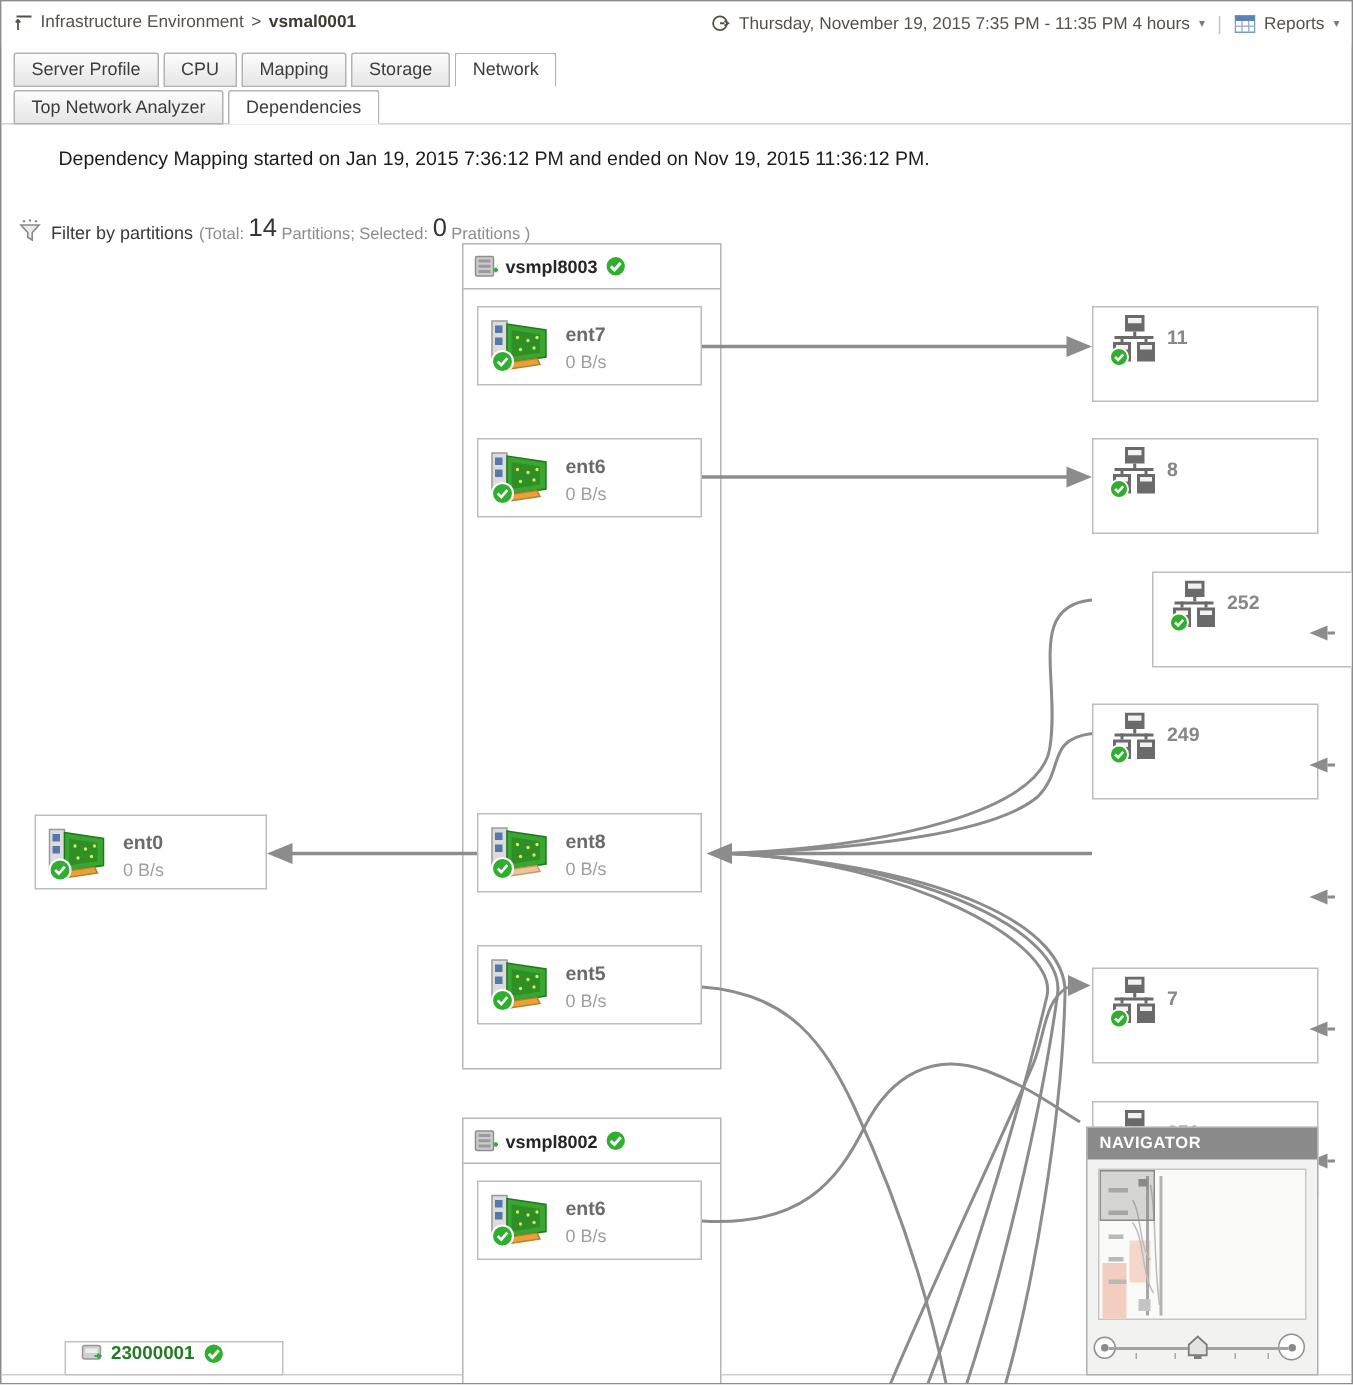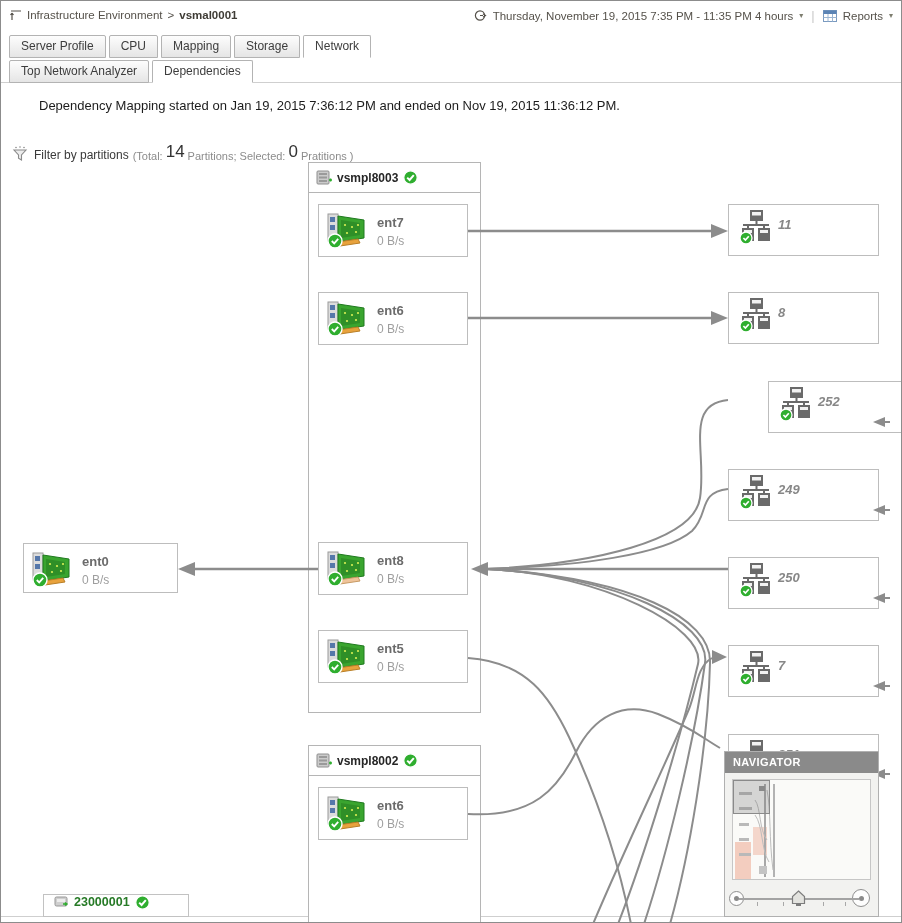"11" .net-node { font-style: italic -> none; height: 52px -> 64px }
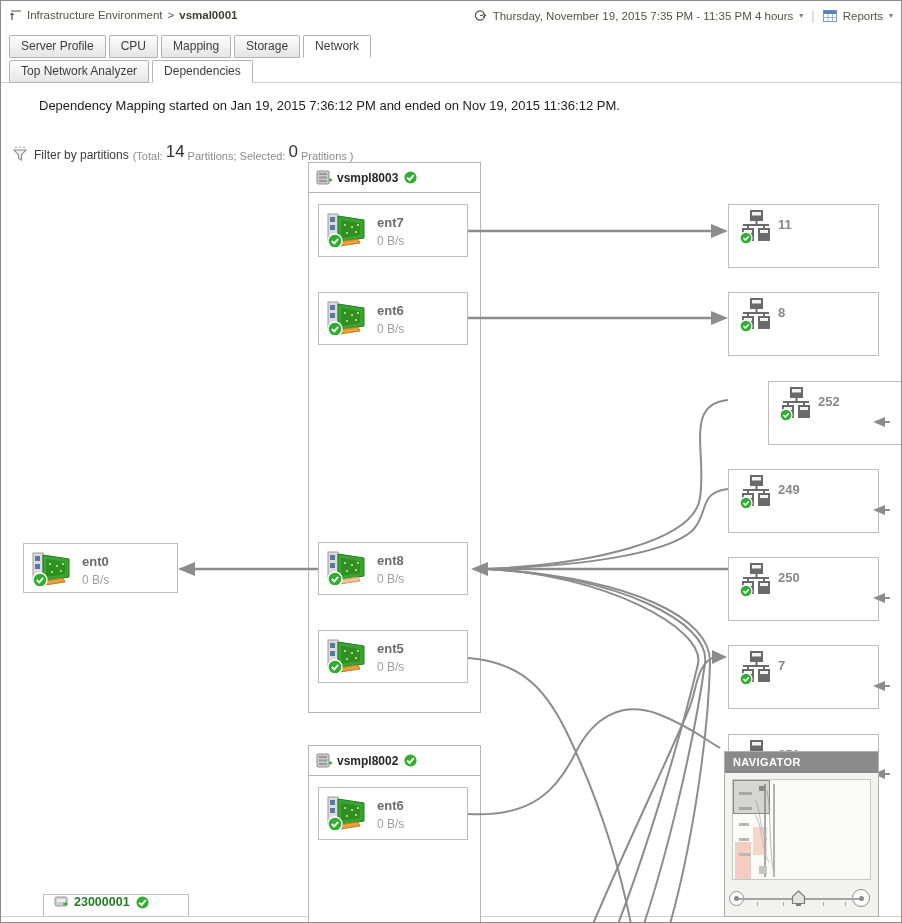"250" div.net-node { html: <div> <svg> <rect></rect> <rect></rect> <rect></rect> <rect></rect> <rect></rect> <rect></rect> <rect></rect> <rect></rect> <rect></rect> <rect></rect> <circle></circle> <path></path> </svg> <span>250</span> </div> -> none }
